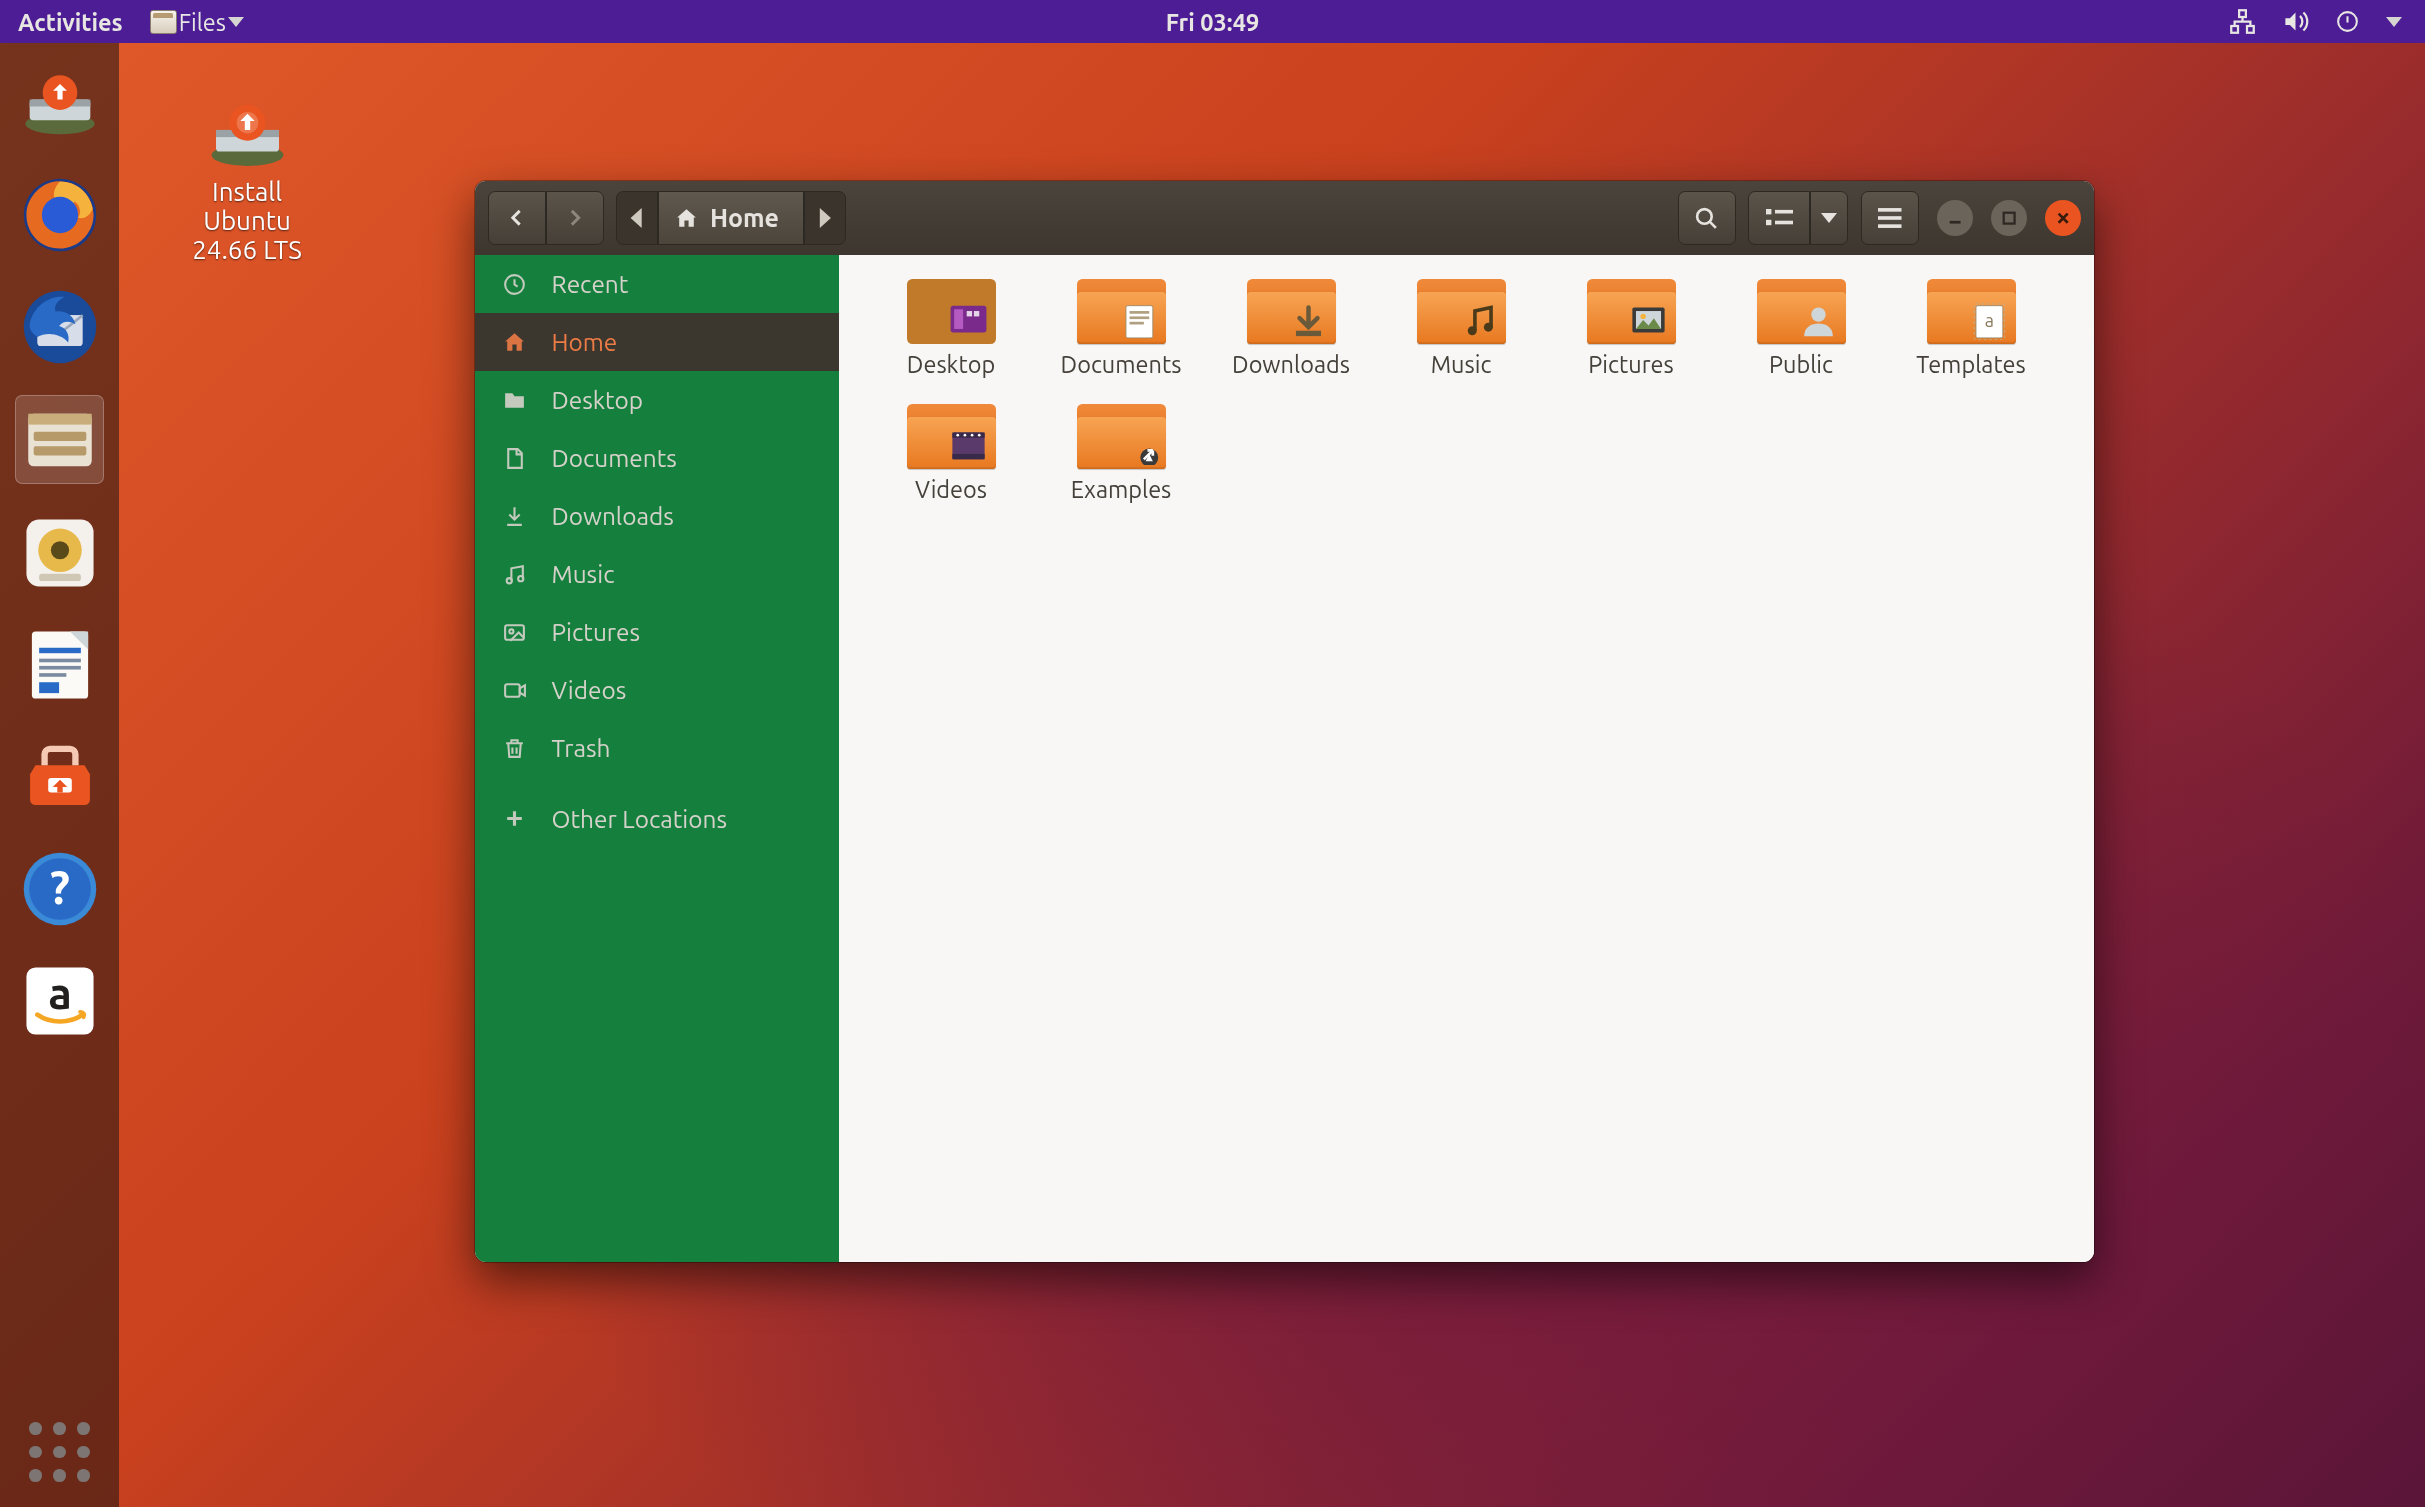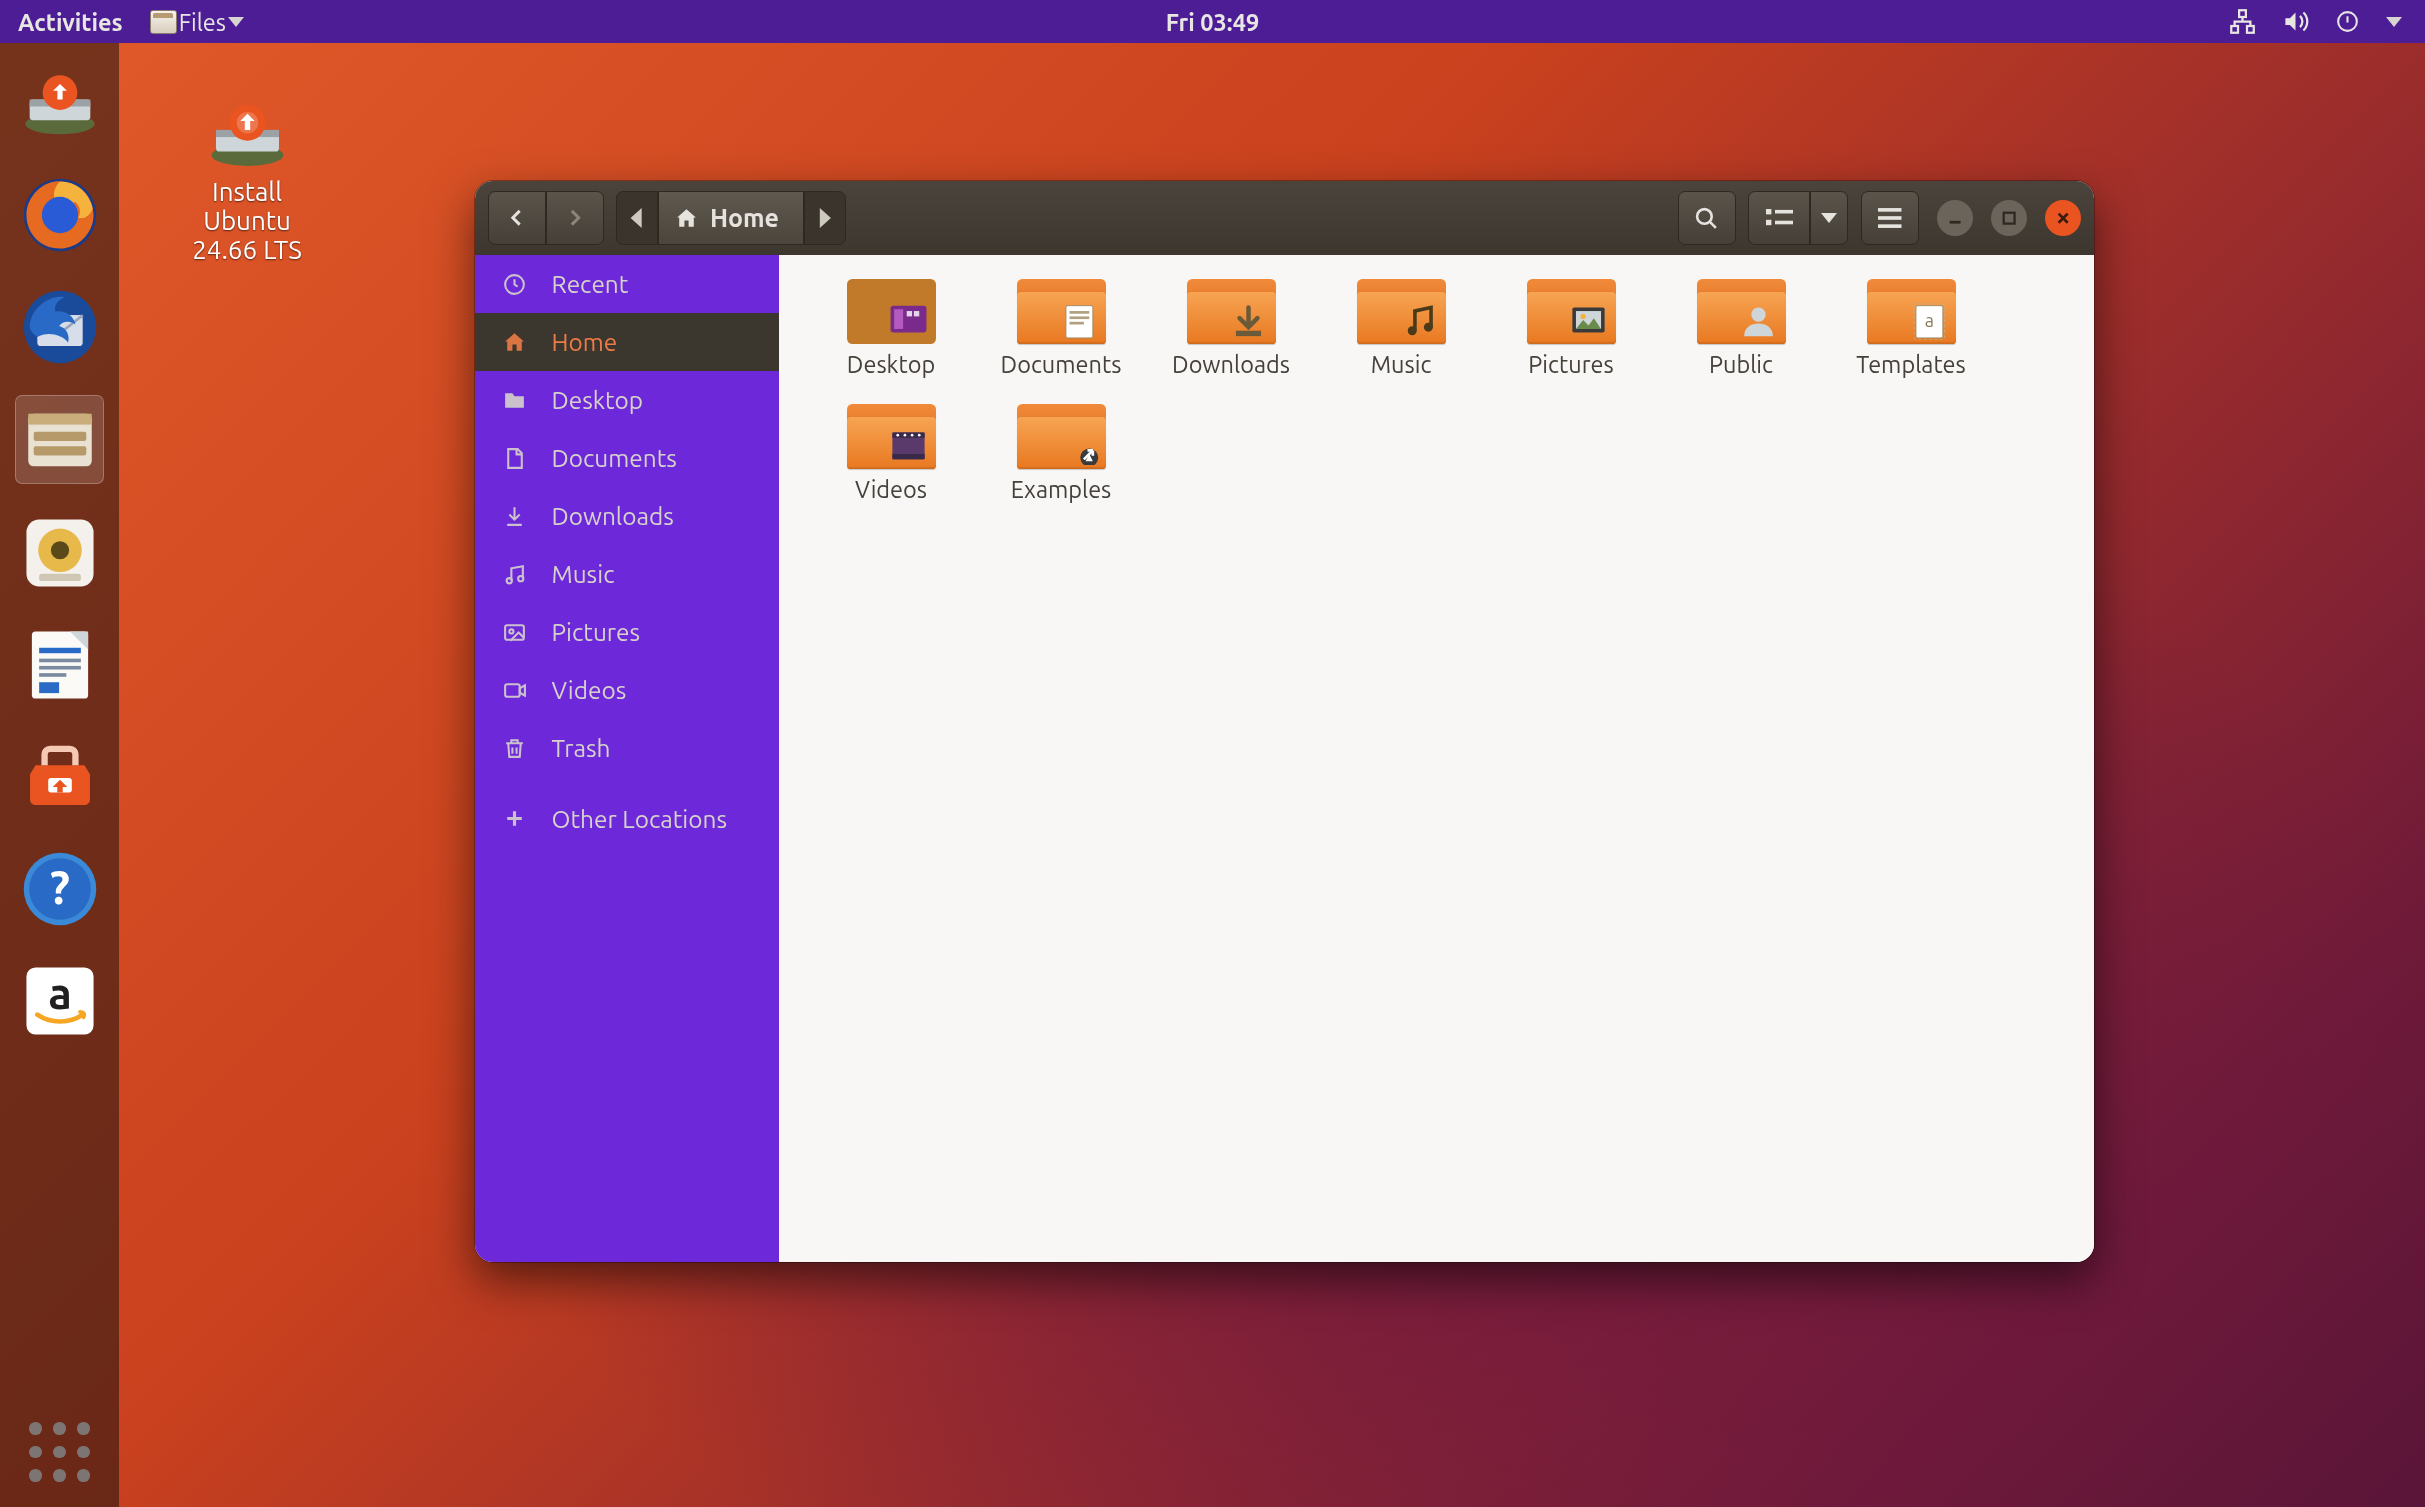"Home" #filewin { border-radius: 18px -> 11px }
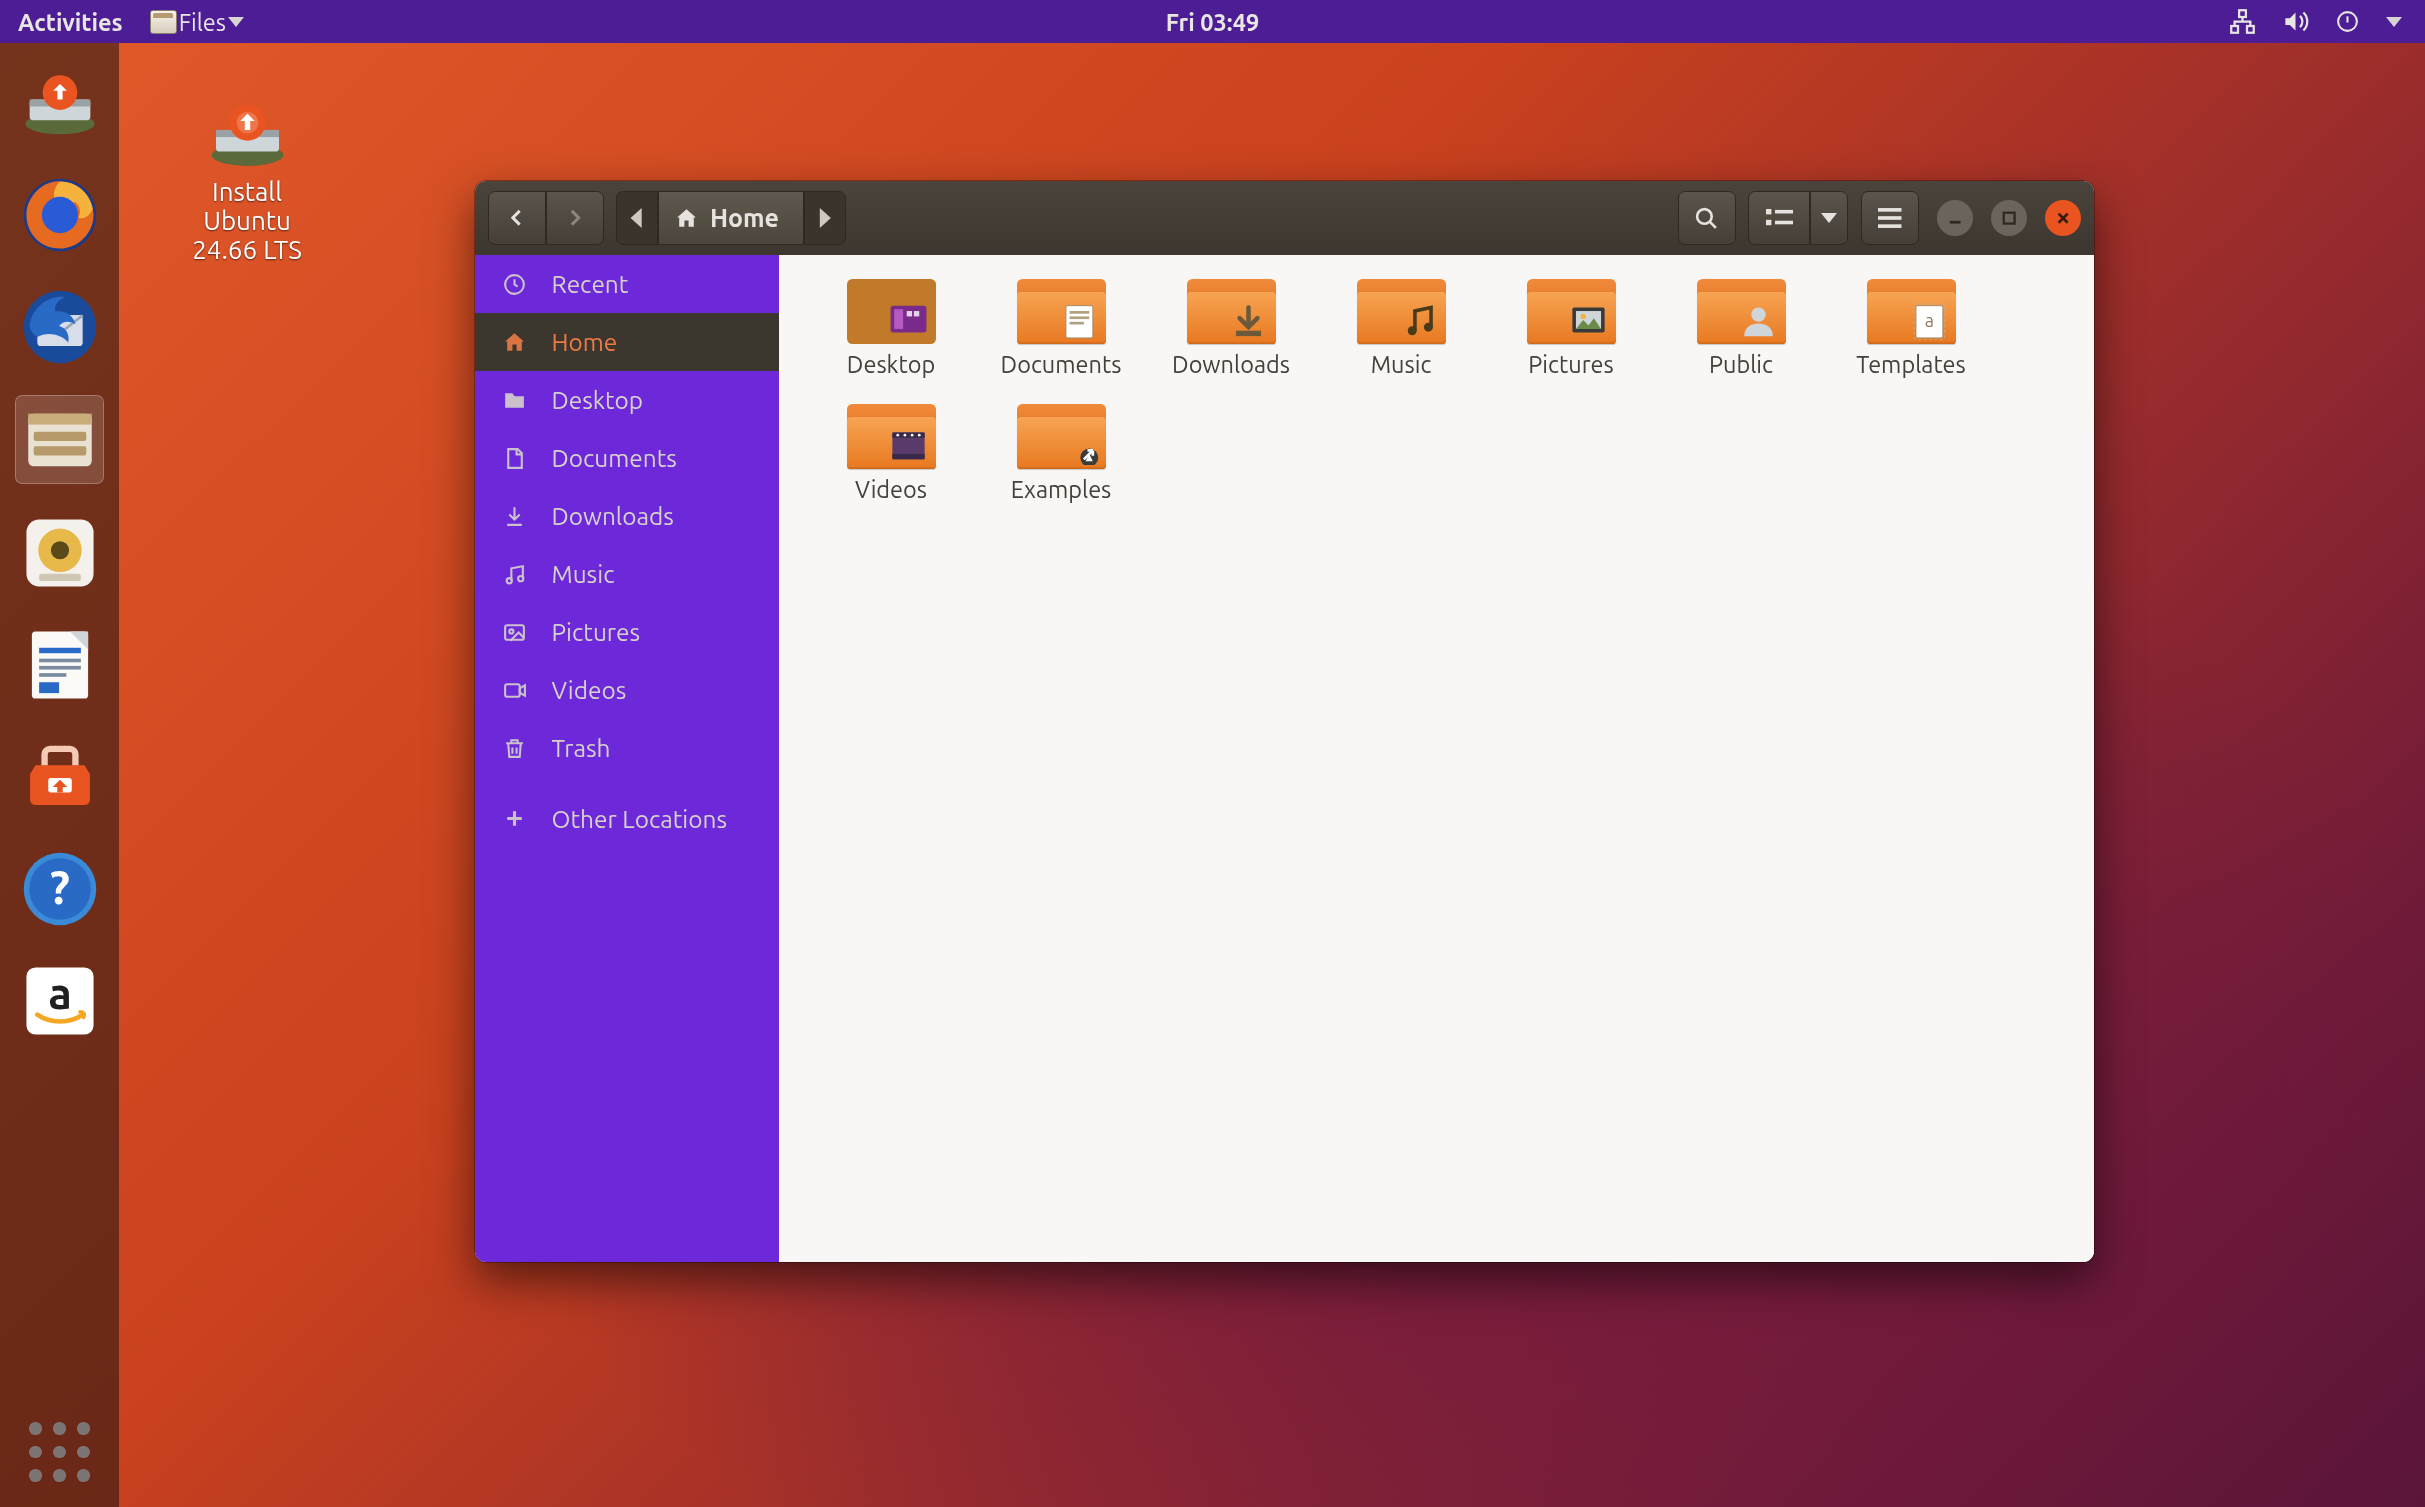"Recent" #sidebar { background: #6d28d9 -> #15803d; width: 304px -> 364px }
